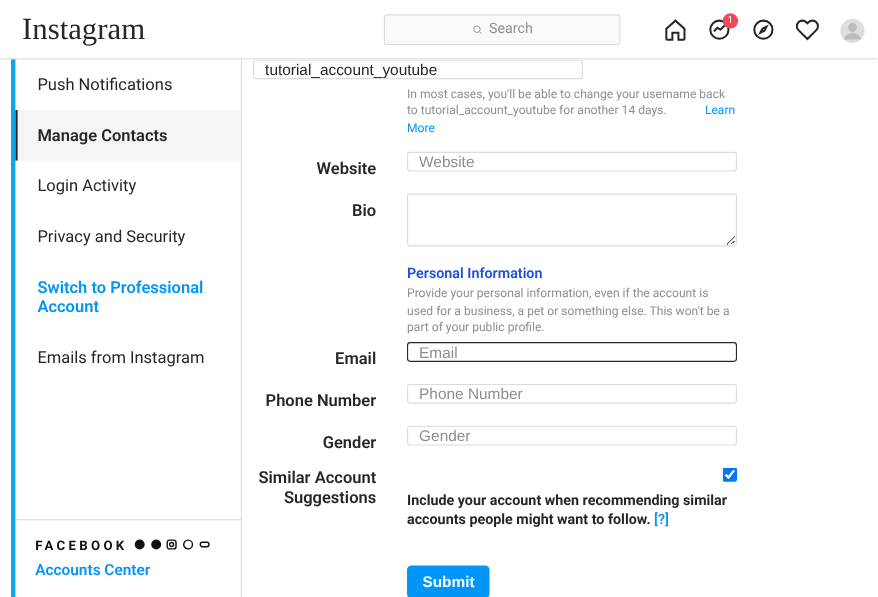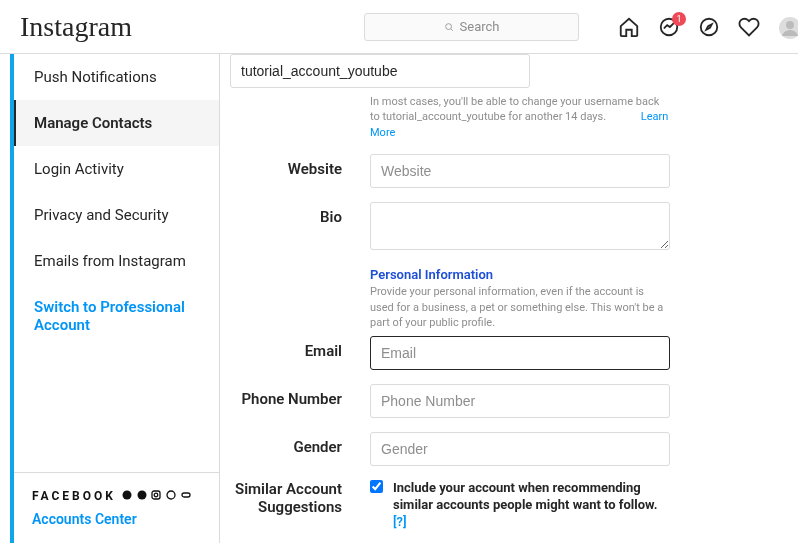"Search" .search-wrap { margin-left: 15px -> none }
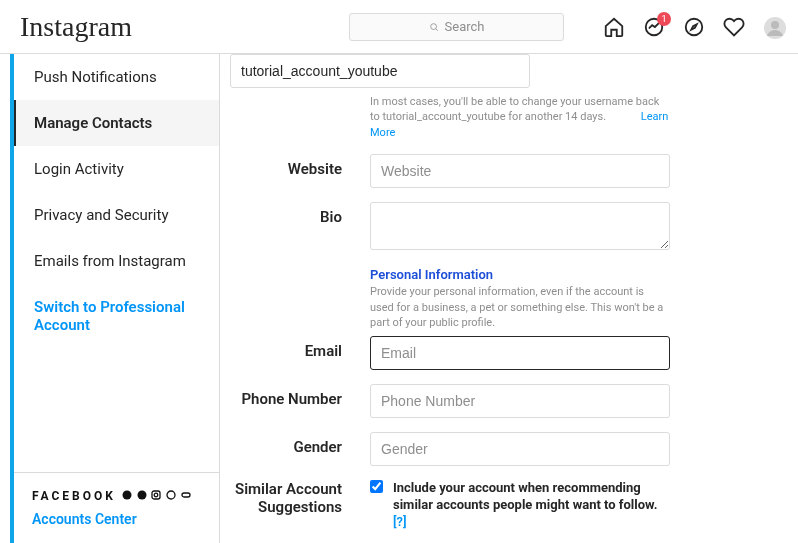"tutorial_account_youtube" .input { height: 28px -> 18px; padding: 16px 10px -> 4px 10px }
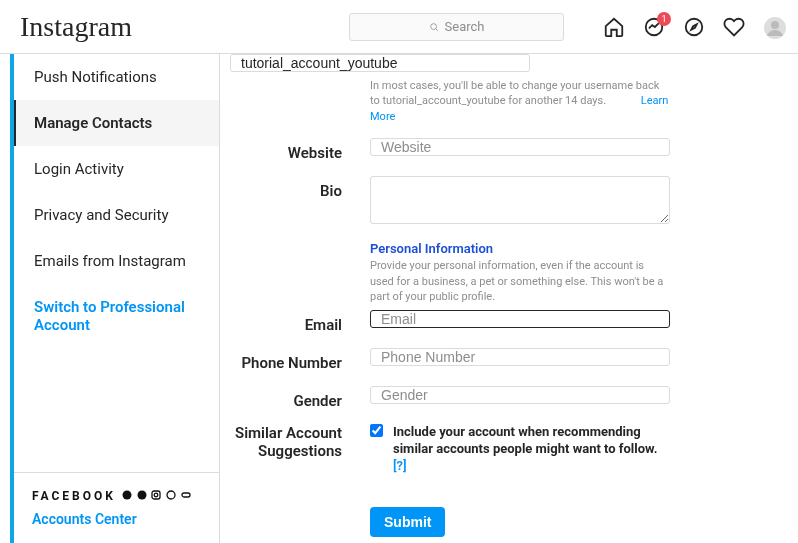"Emails from Instagram" div.side-item { order: before "Switch to Professional Account" -> after "Switch to Professional Account" }
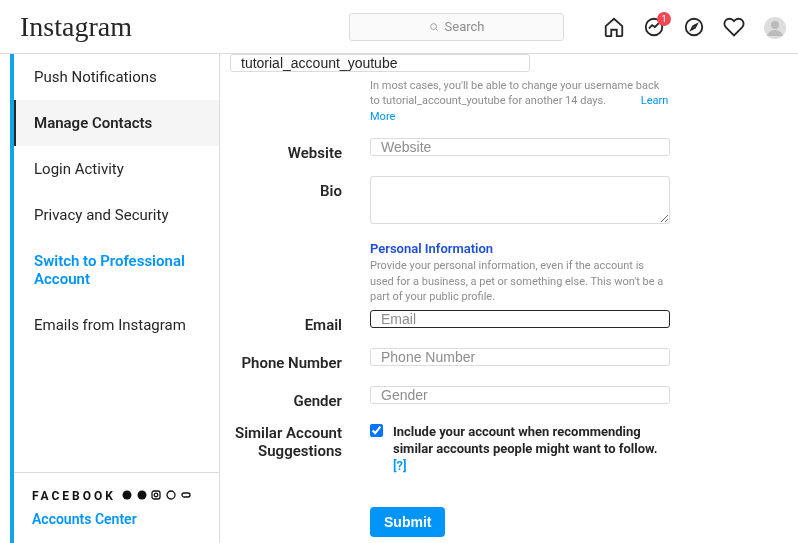"Include your account when recommending" .checkbox-row { align-items: flex-start -> flex-end; flex-direction: none -> column }
